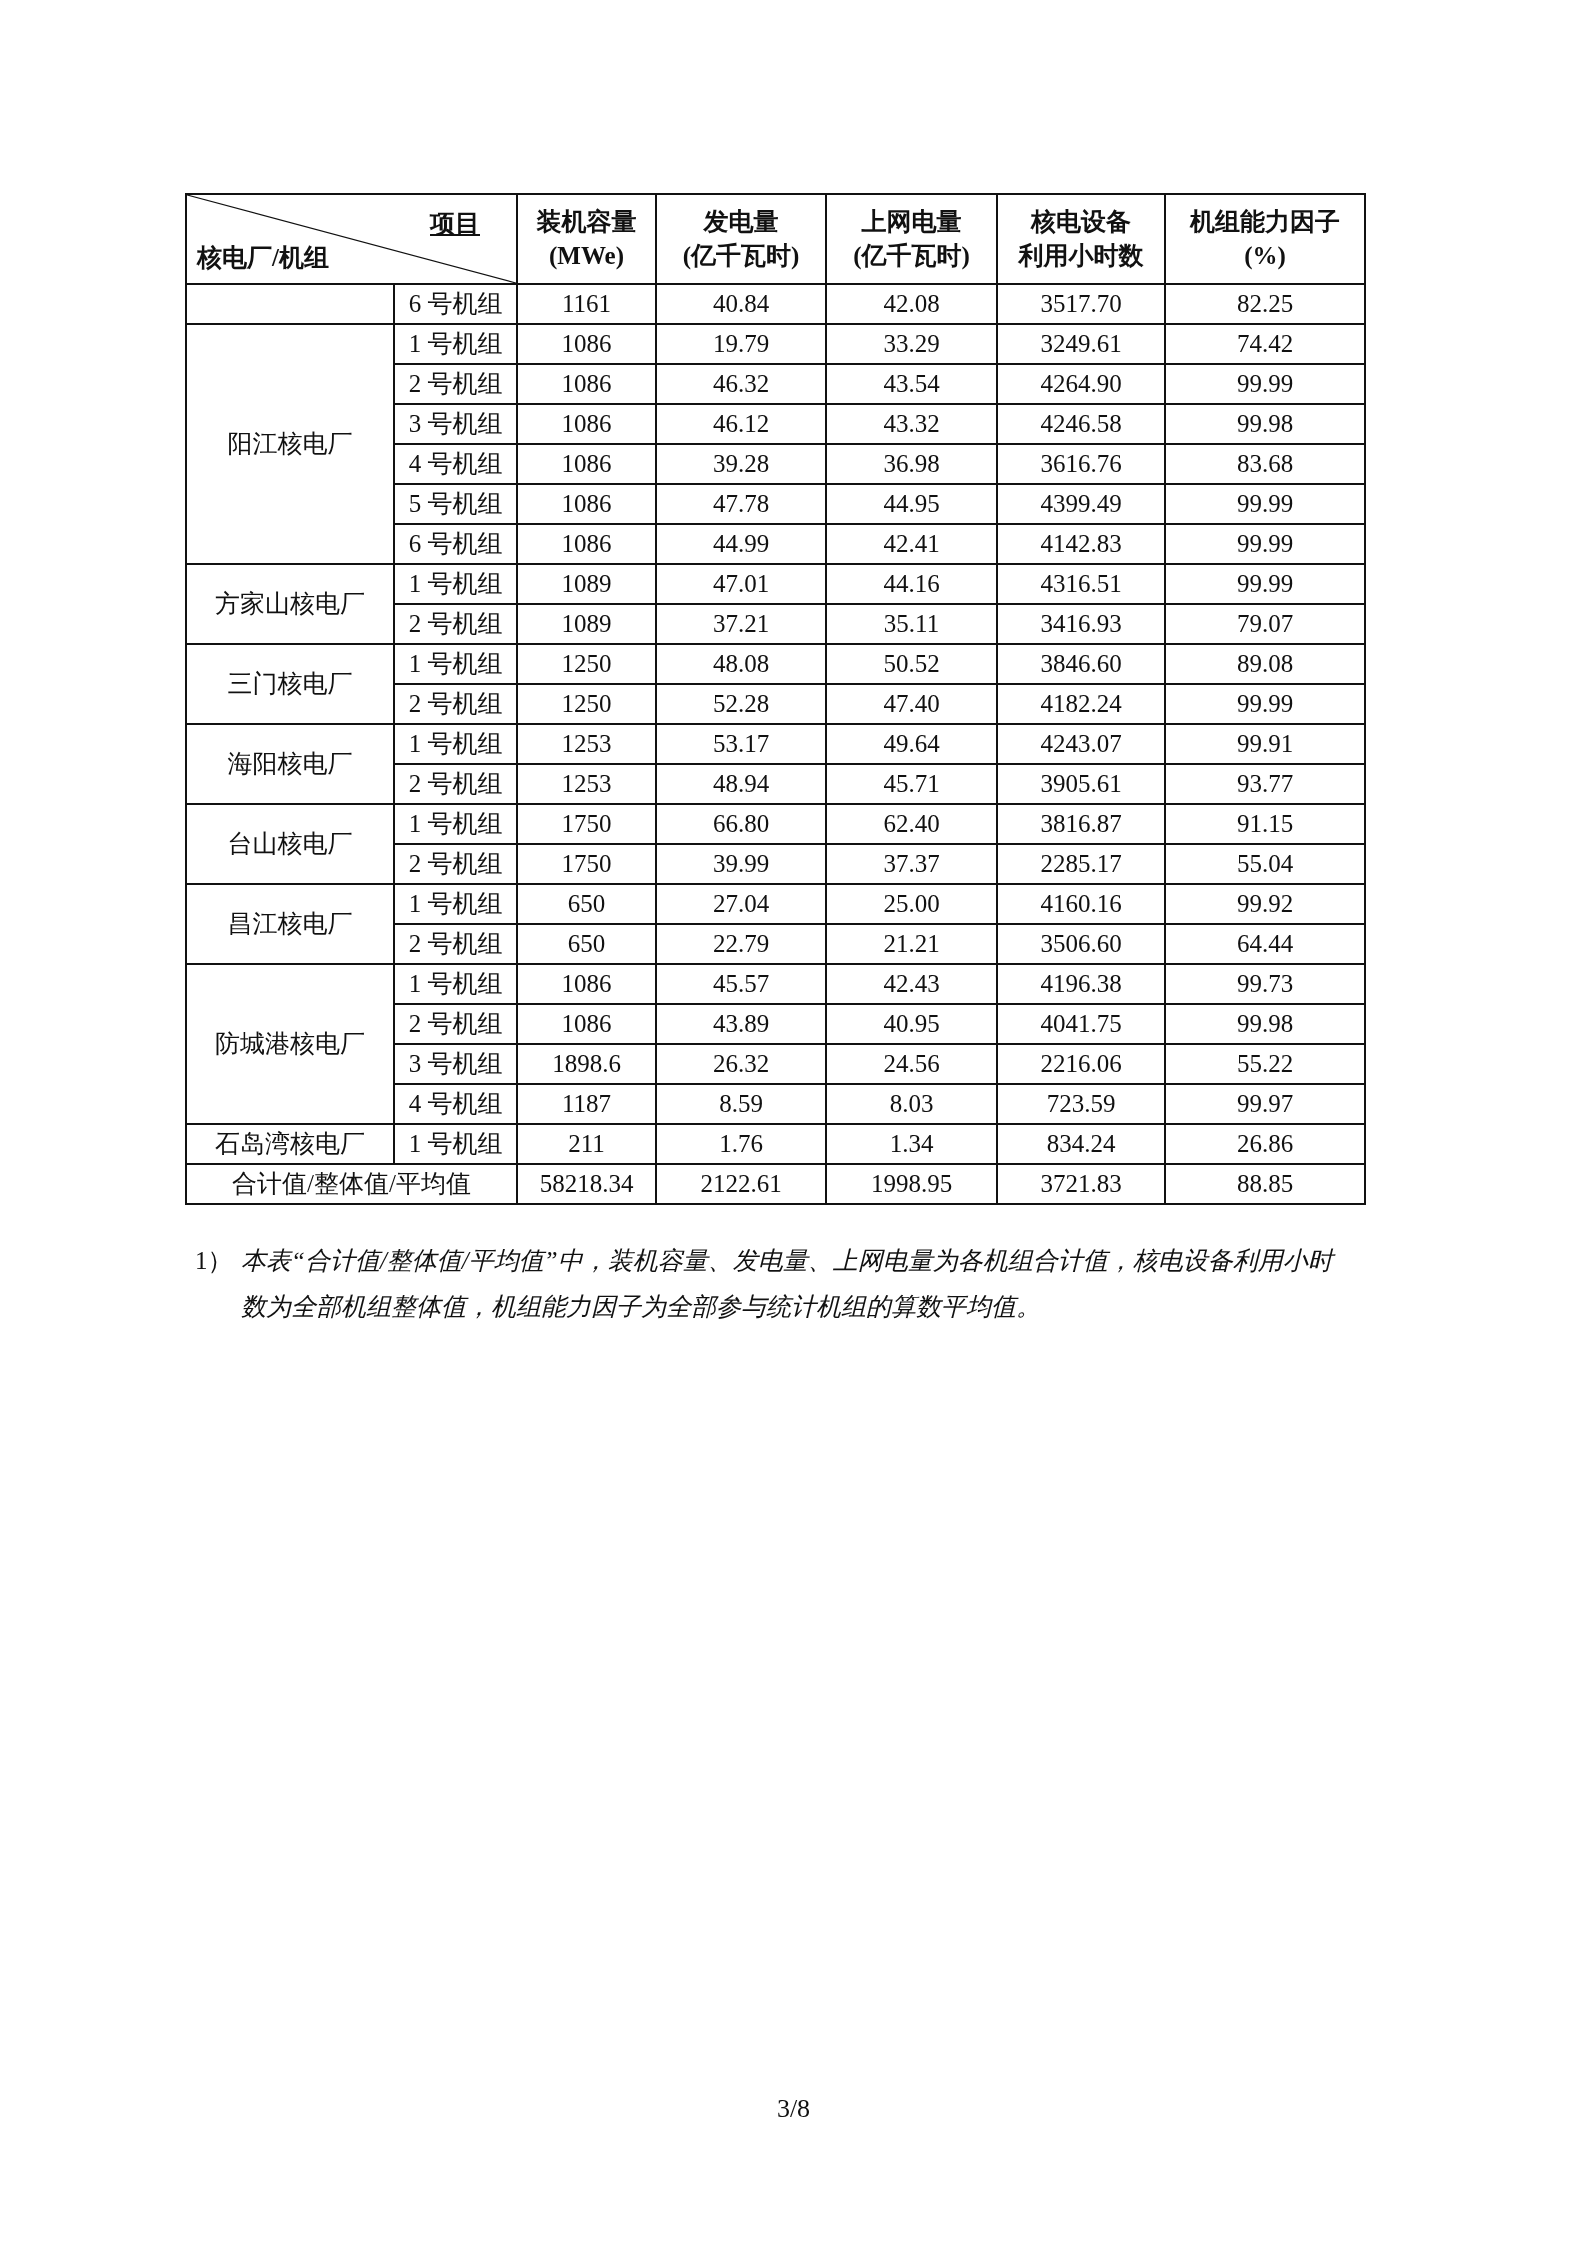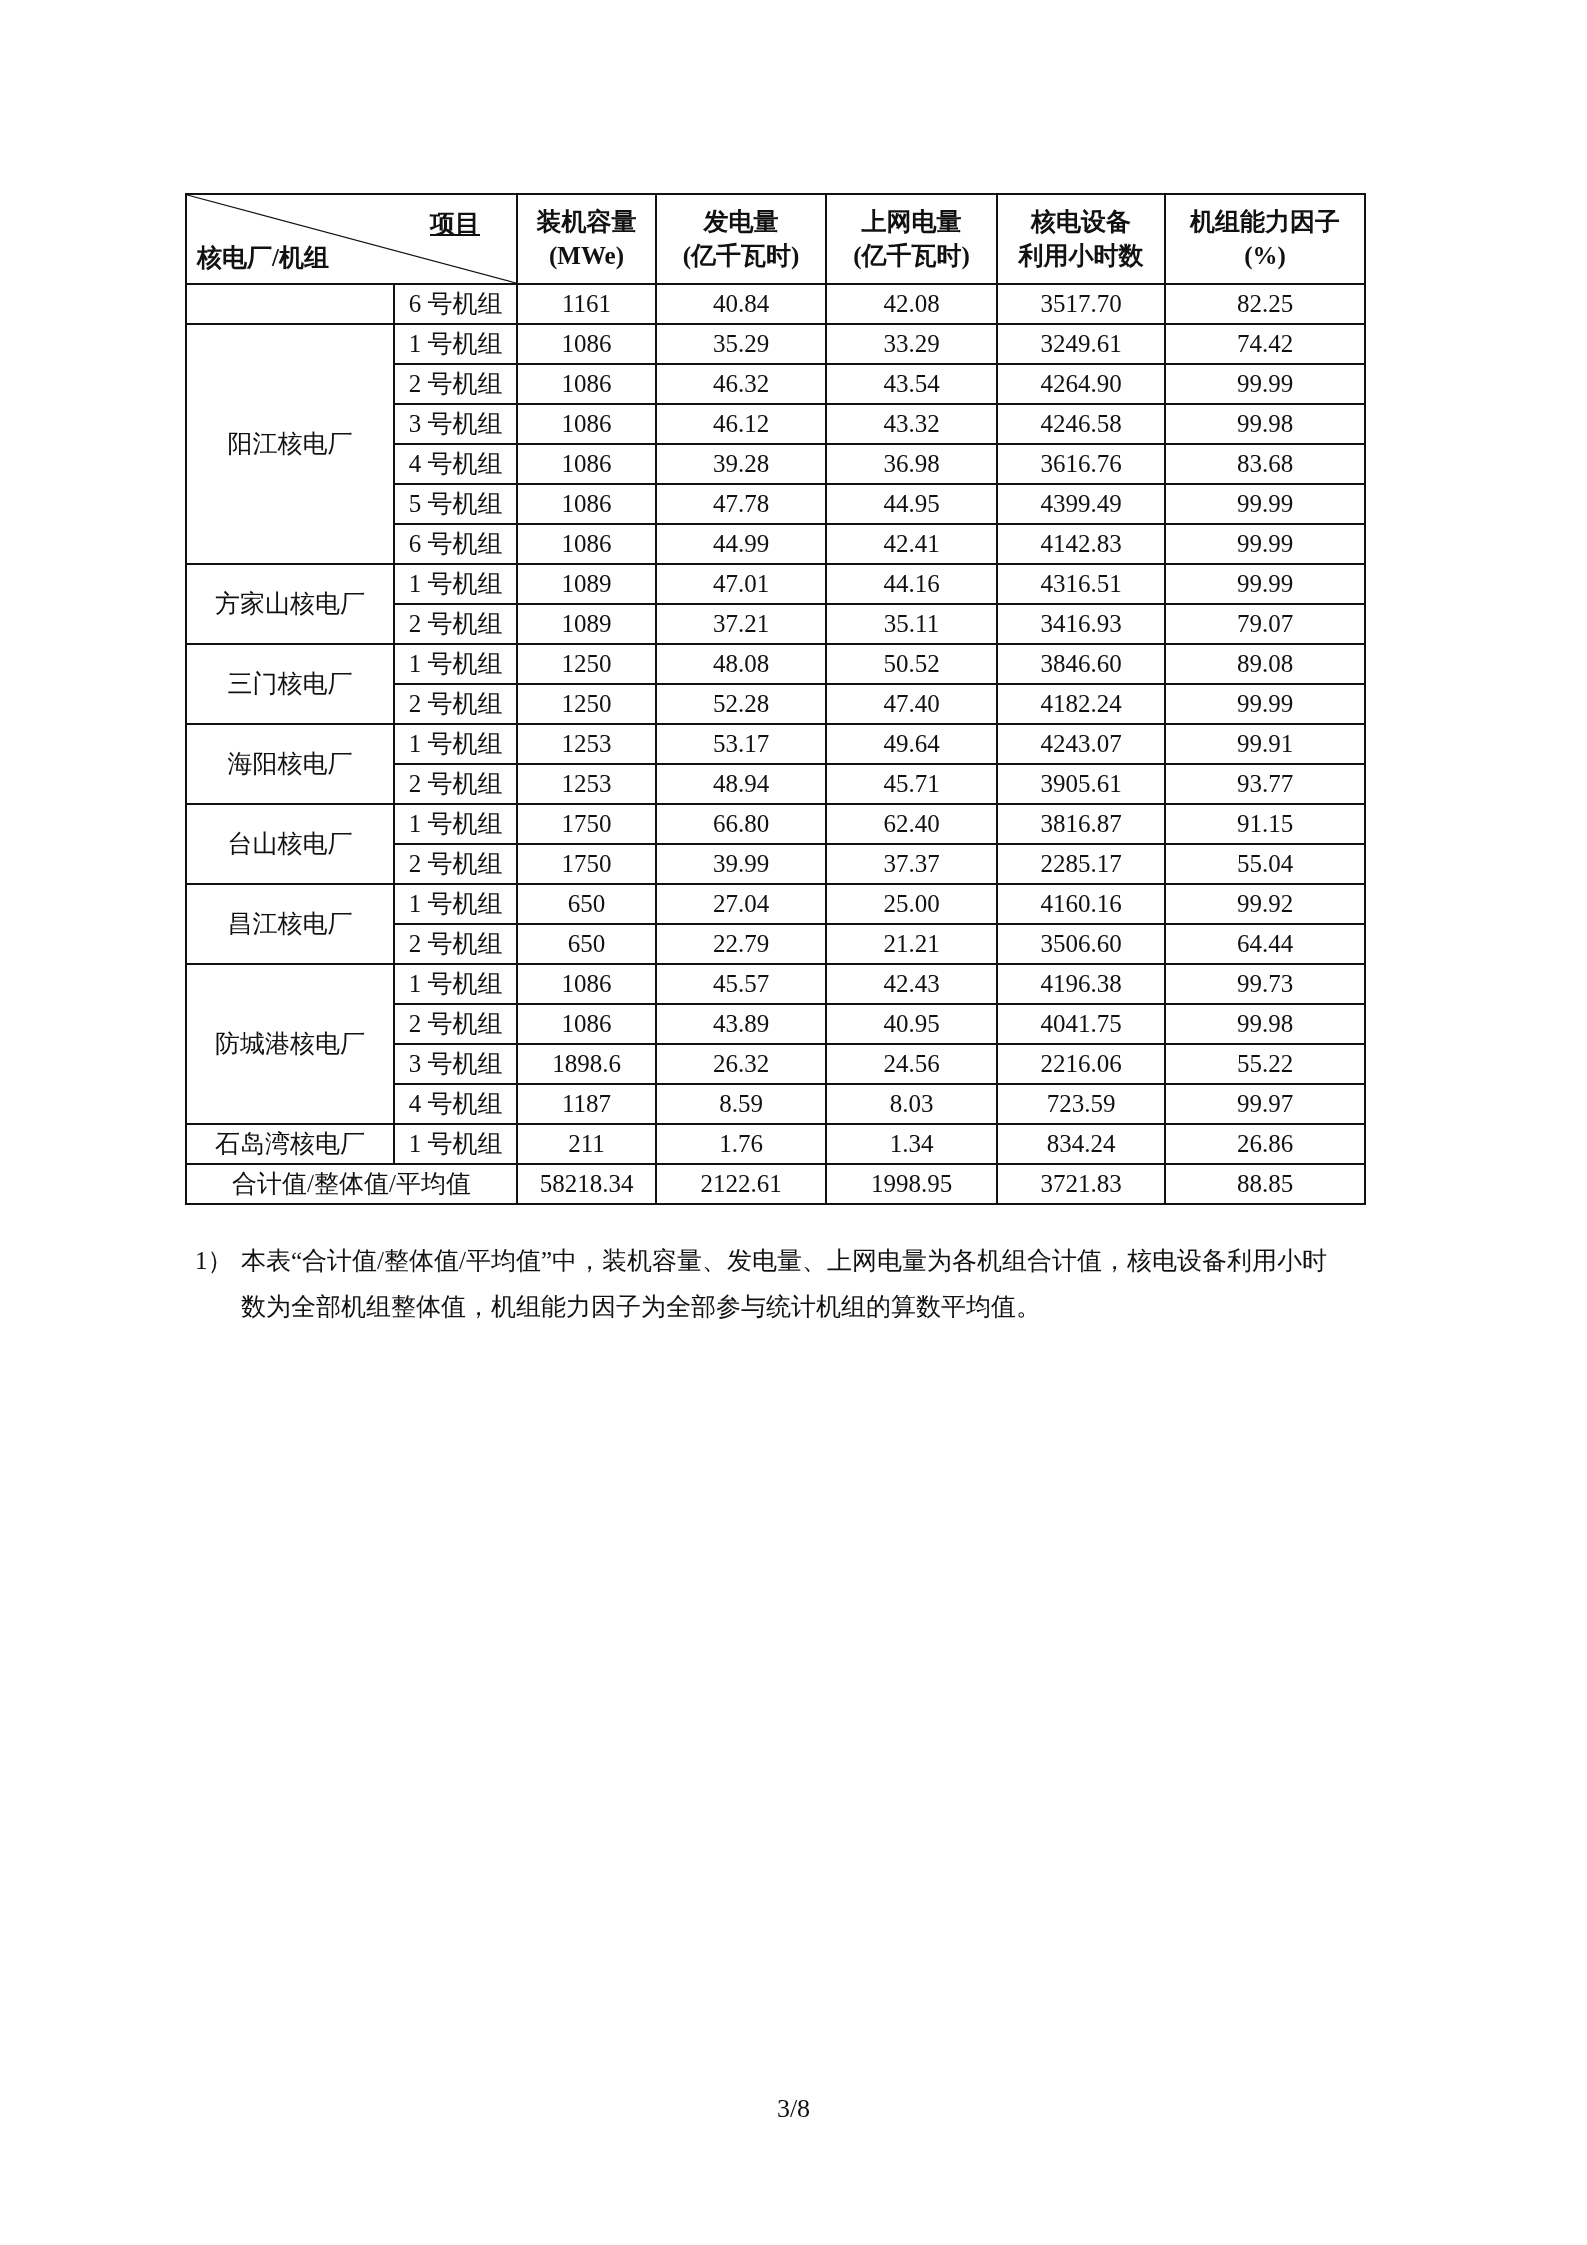"35.29" td { text: 35.29 -> 19.79 }
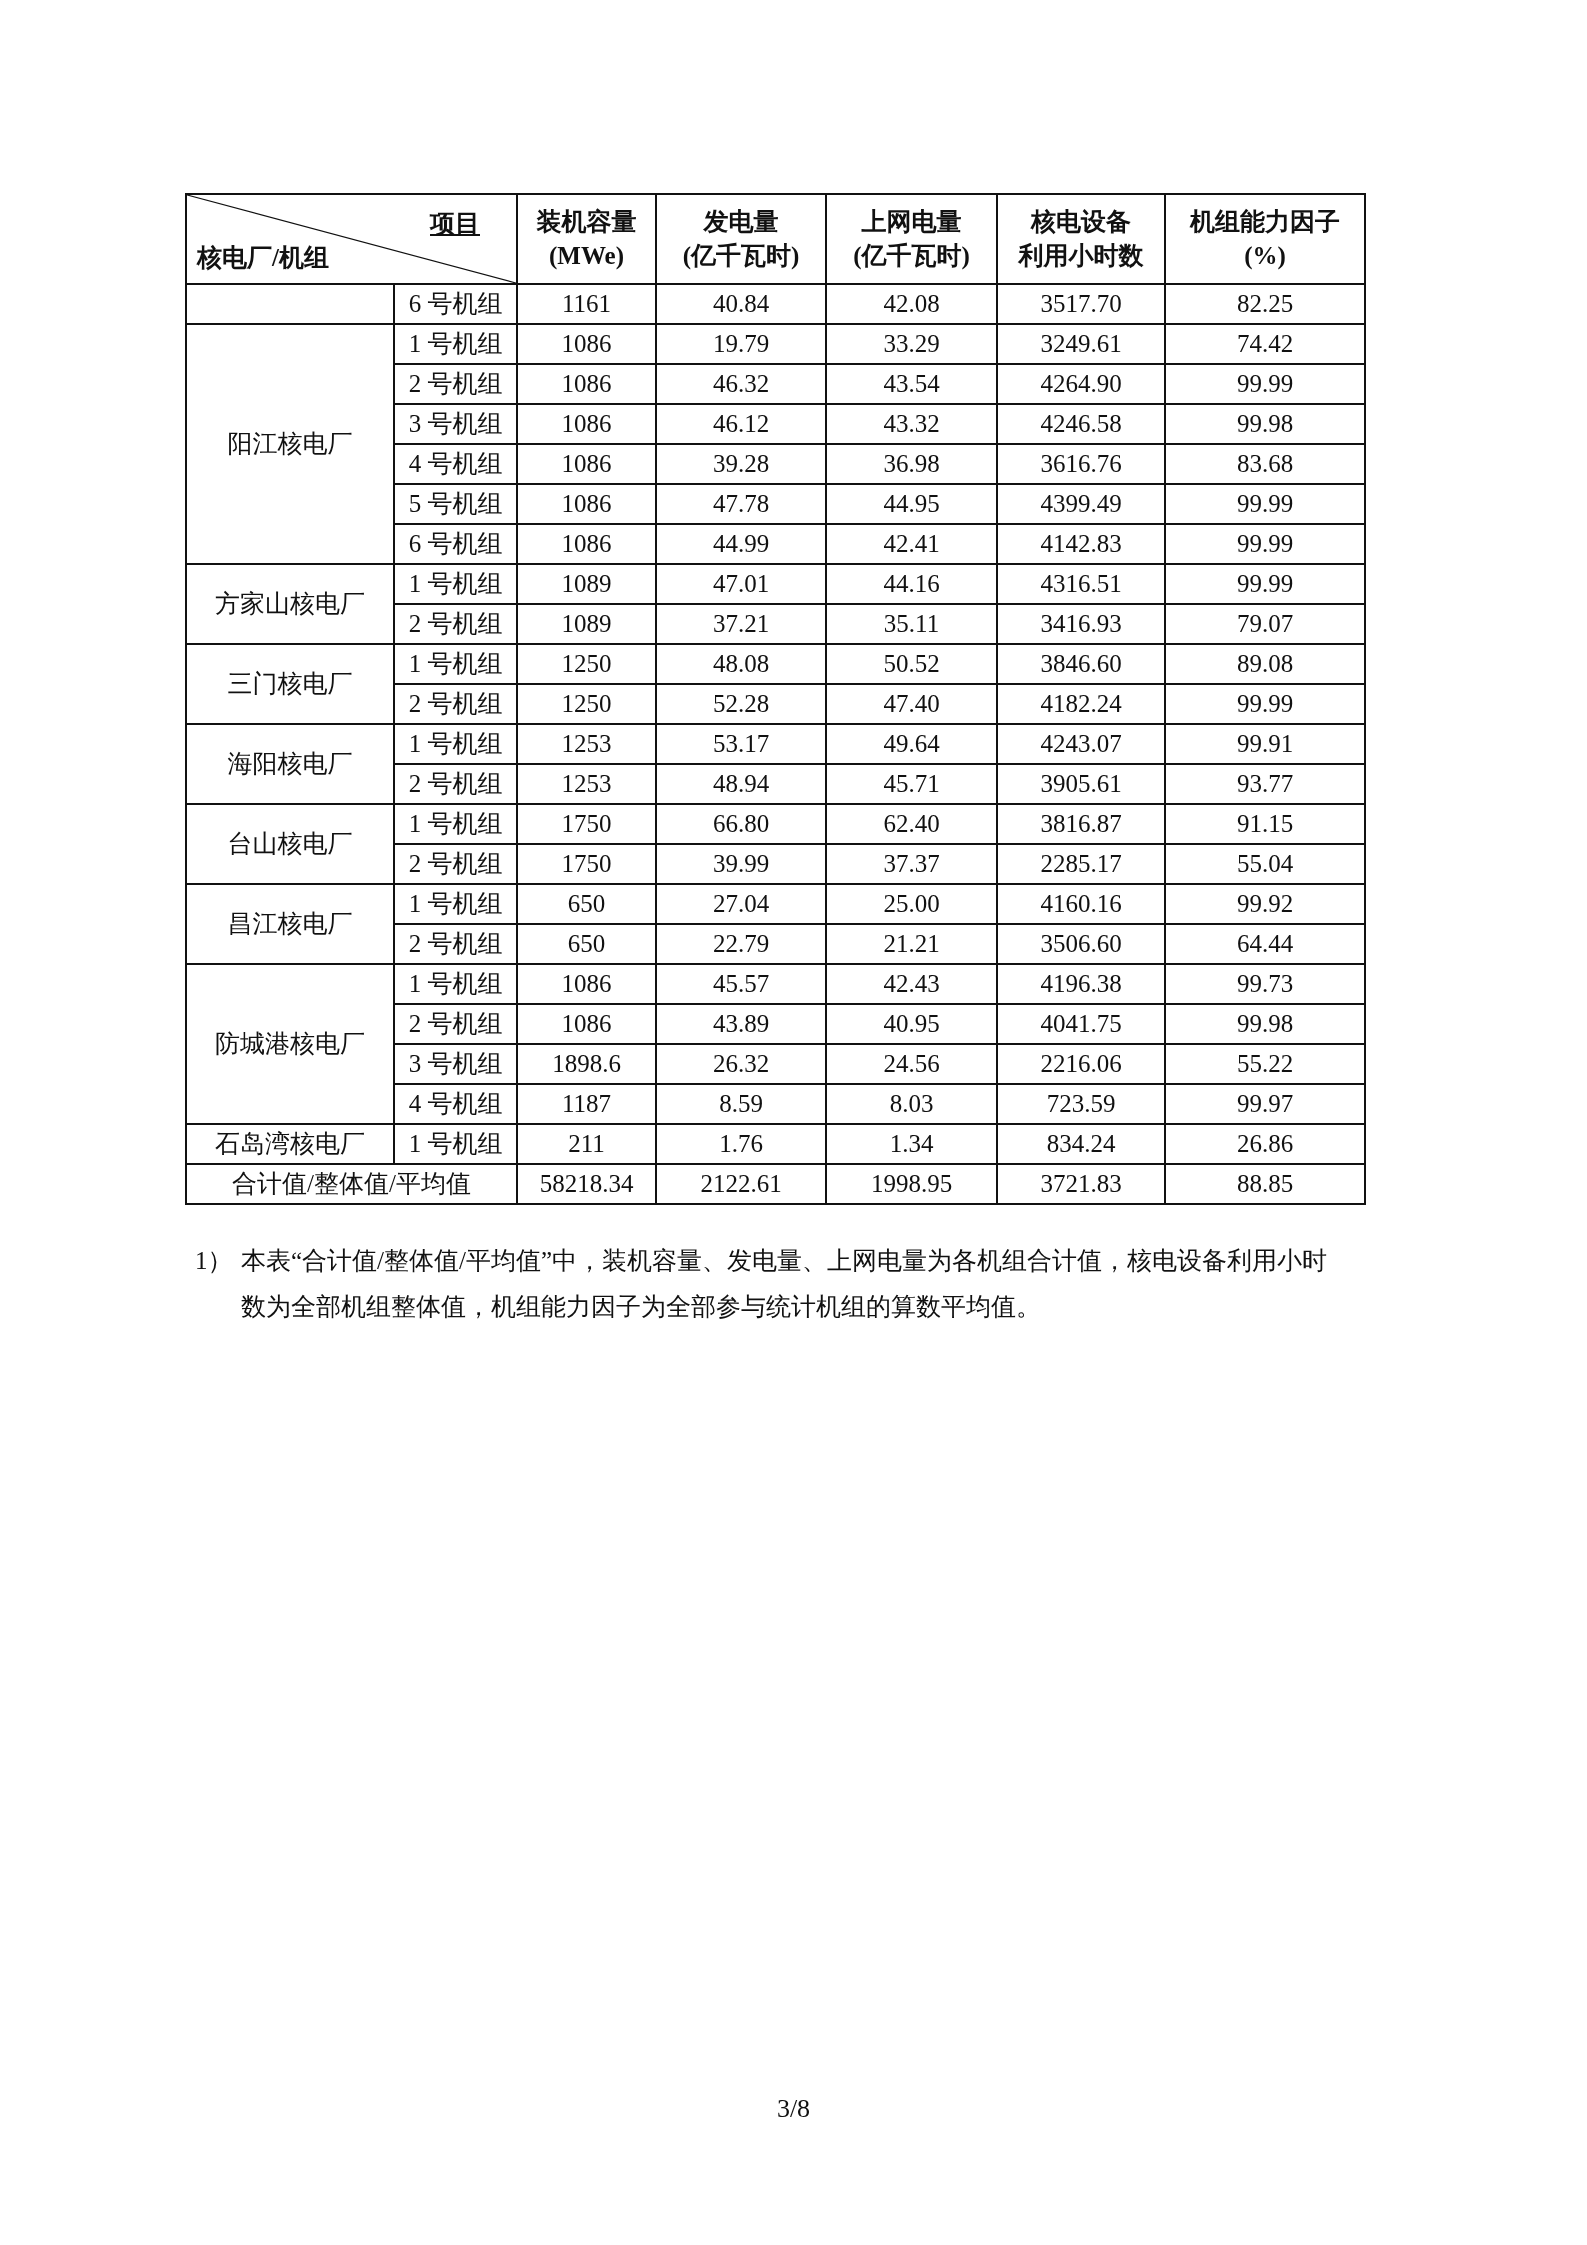"本表“合计值/整体值/平均值”中，装机容量、发电量、上网电量为各机组合计值，核电" .note-text { font-style: none -> italic }
